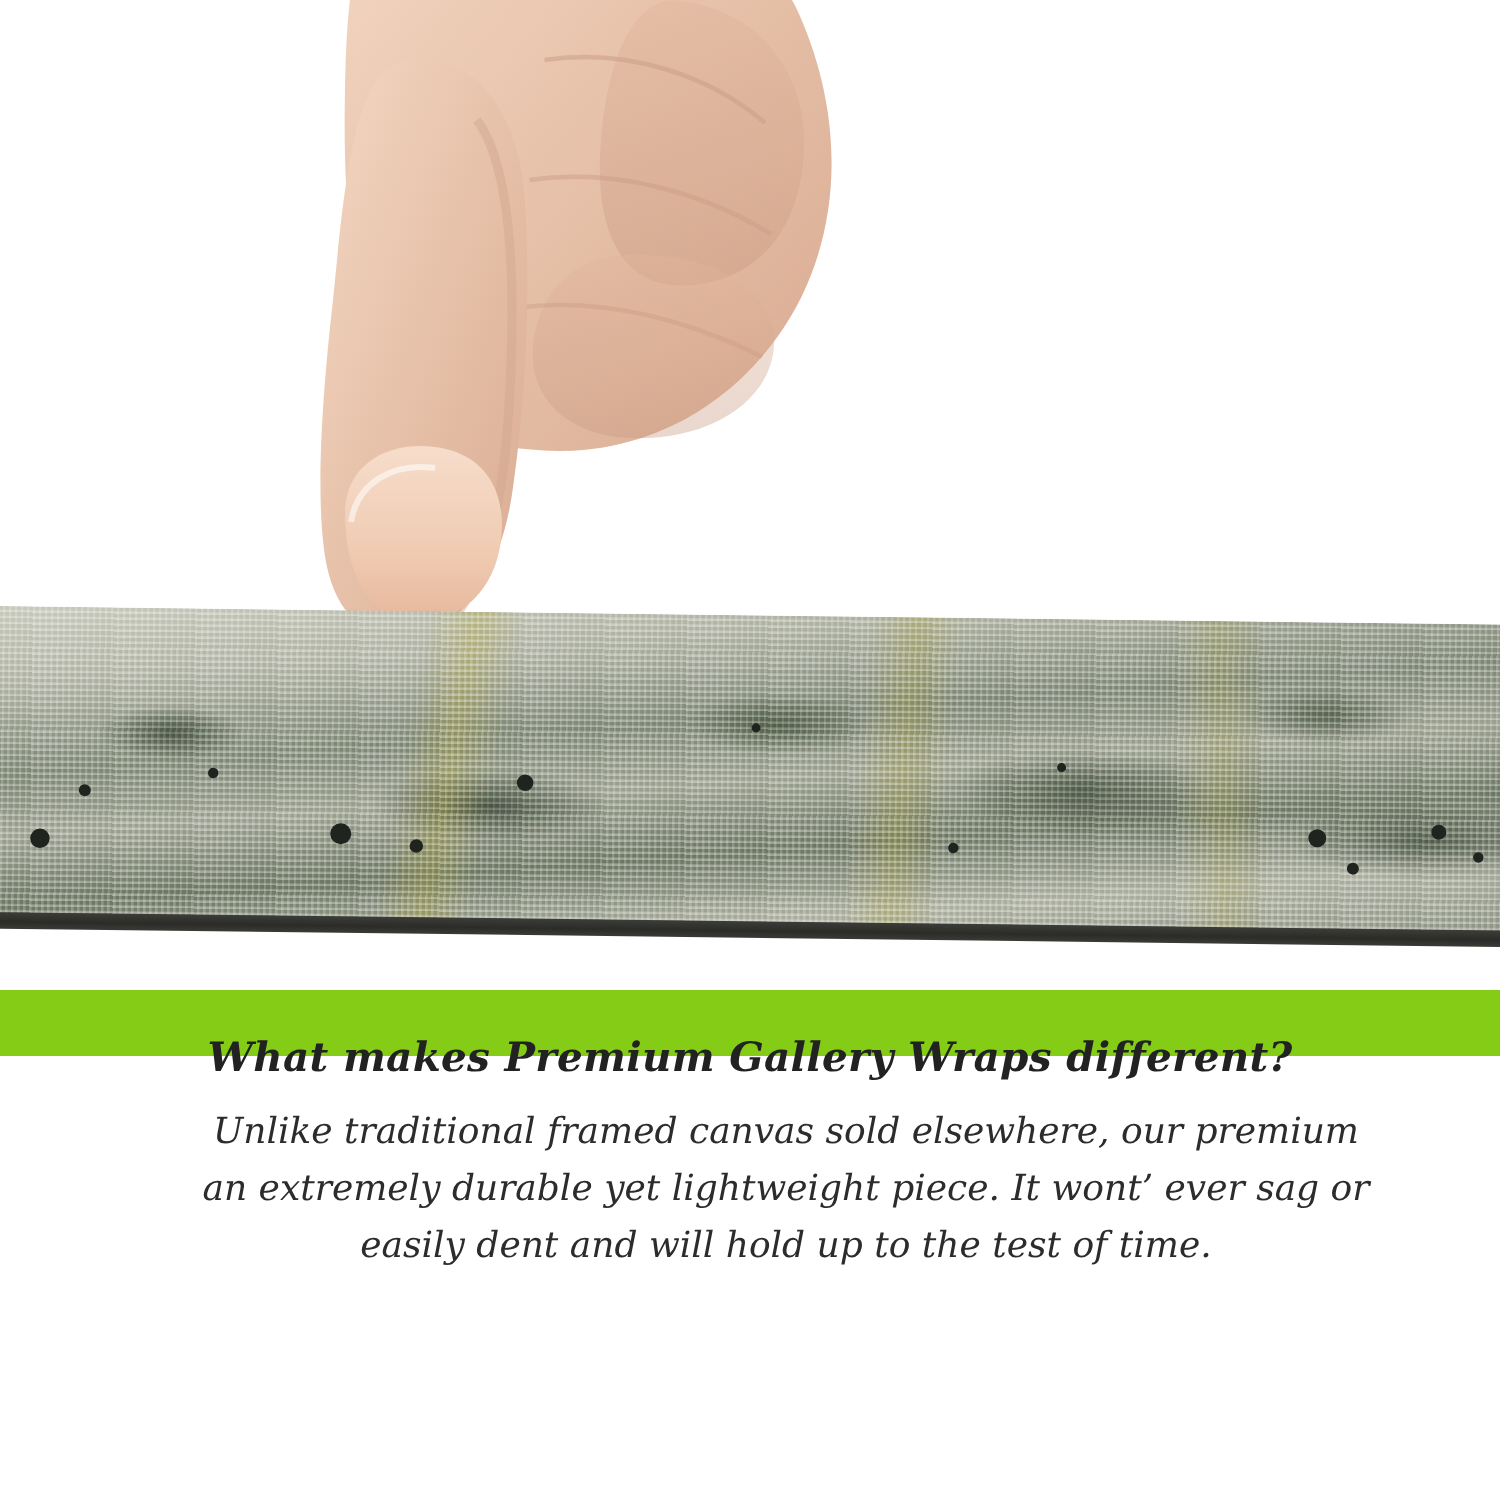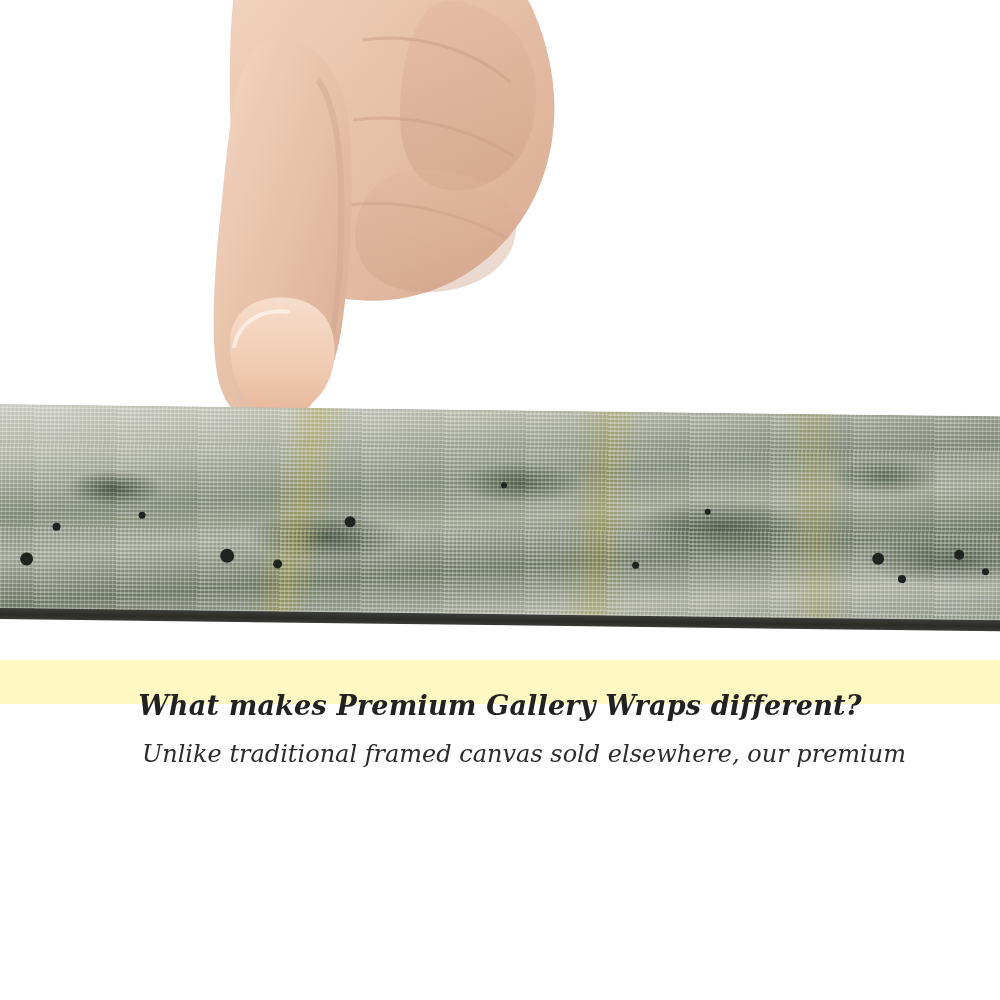"What makes Premium Gallery Wraps" .page { background: #fef9c3 -> #84cc16 }
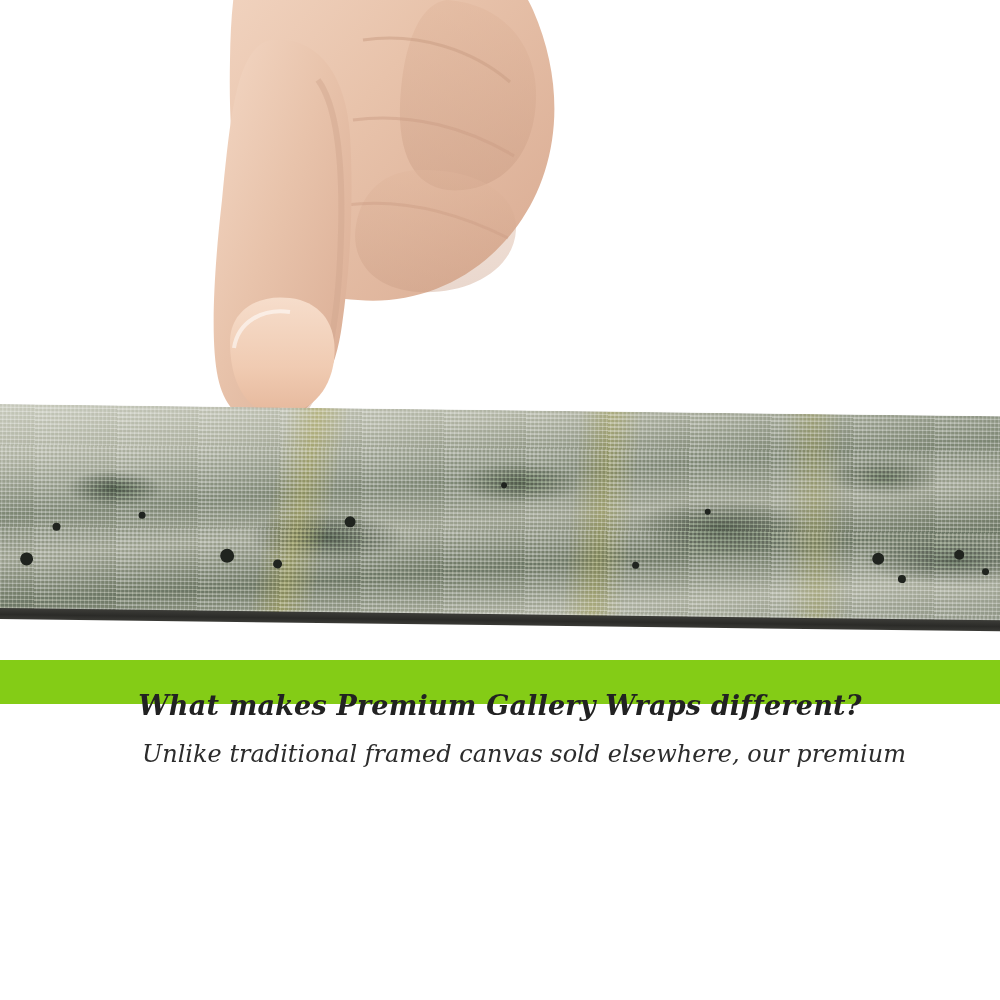"an extremely durable yet lightweight" div.caption-line { html: none -> <div>an extremely durable yet lightweight piece. It wont’ ever sag or</div> }
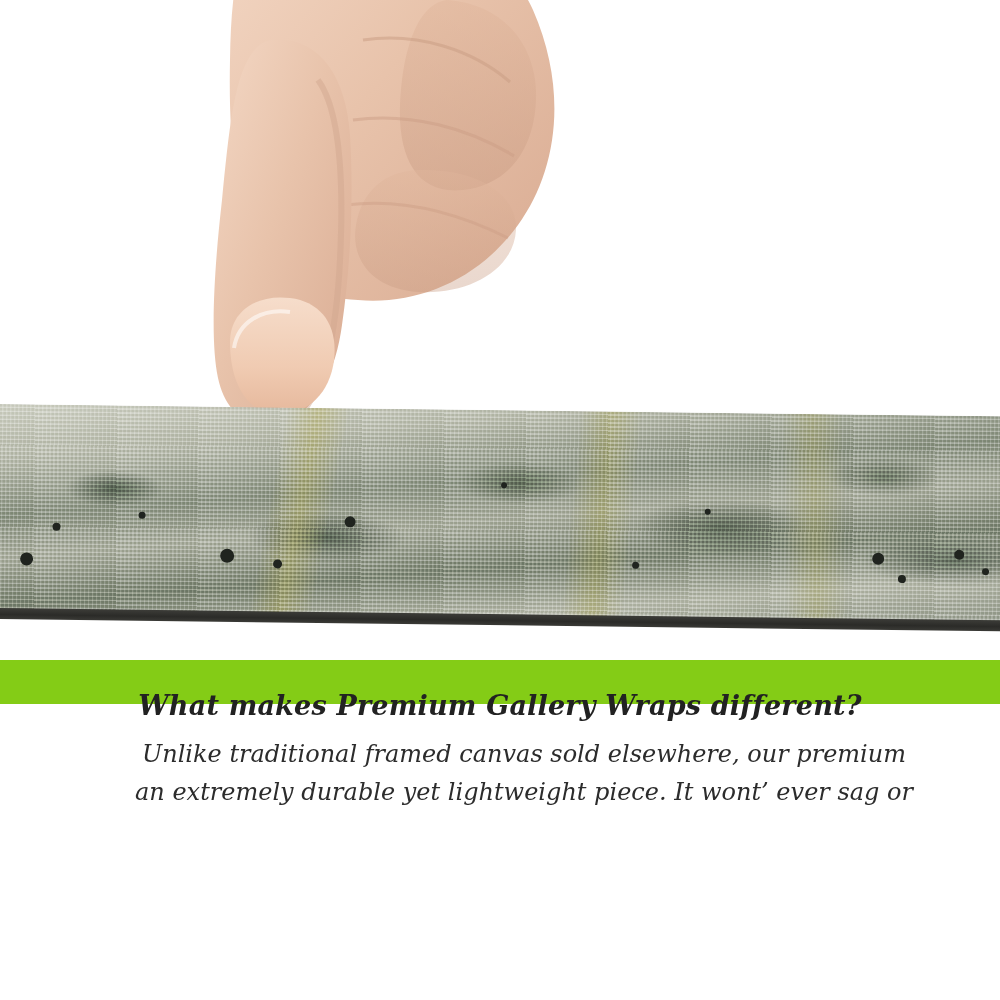"easily dent and will hold" div.caption-line { html: none -> <div>easily dent and will hold up to the test of time.</div> }
